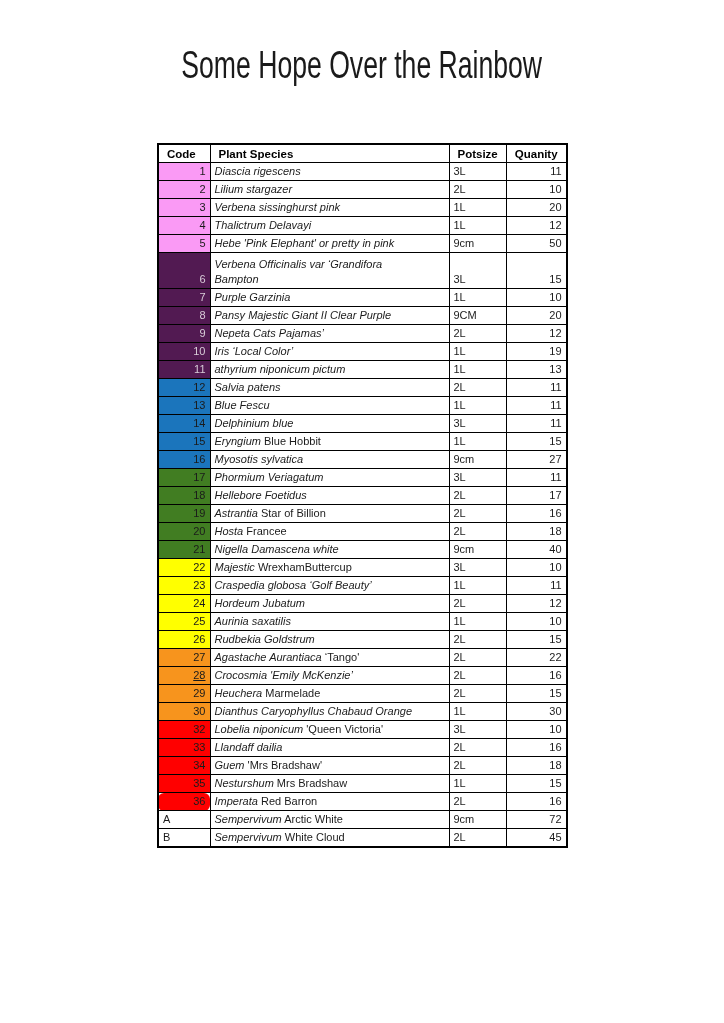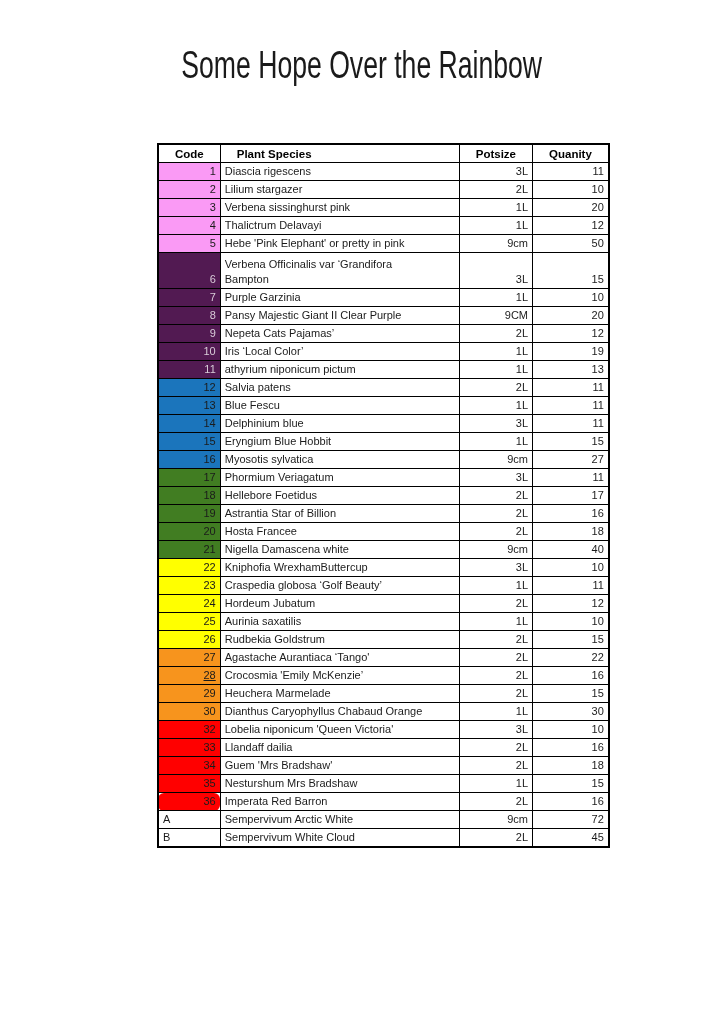"Code" th { padding: 1px 16px -> 1px 8px }
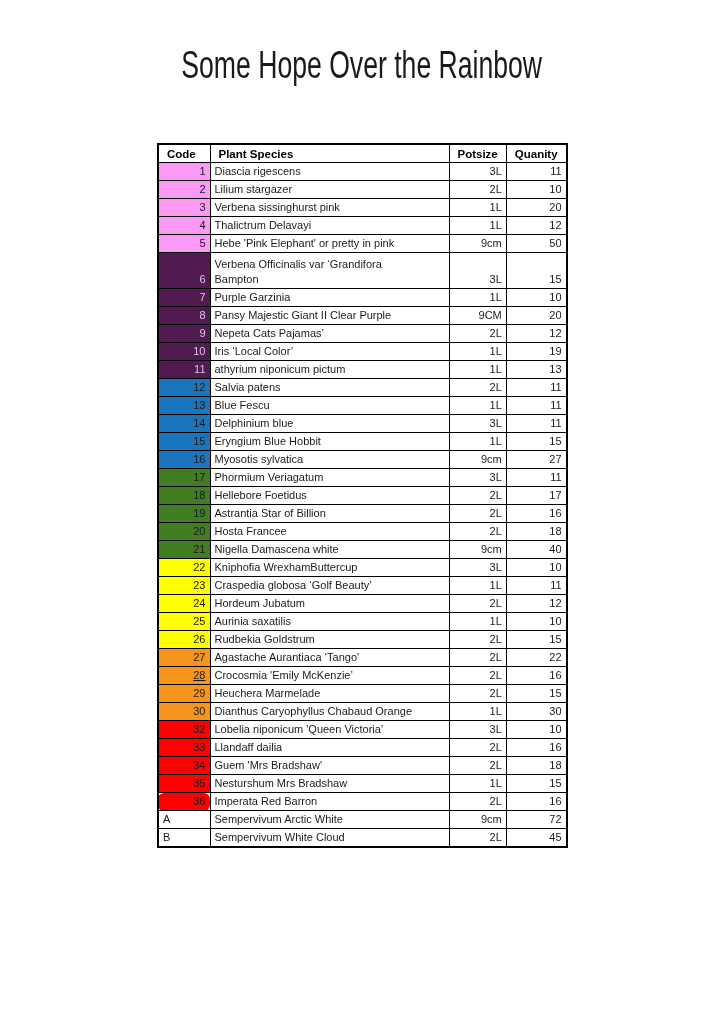"Diascia rigescens" td.species .it { font-style: none -> italic }
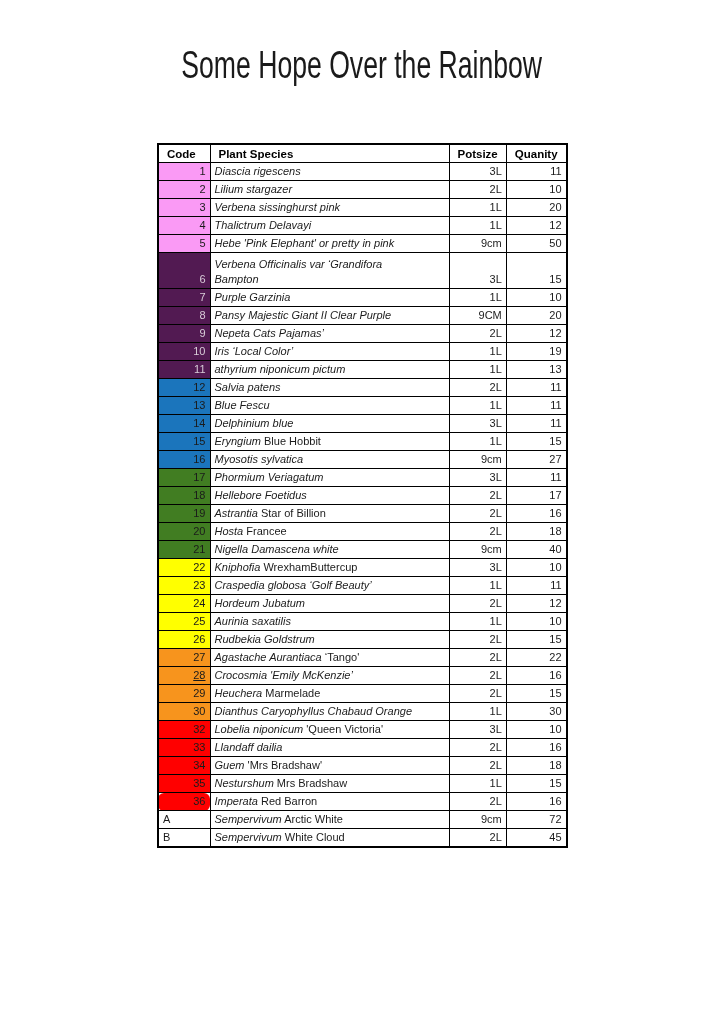"3L" td.potsize { text-align: right -> left }
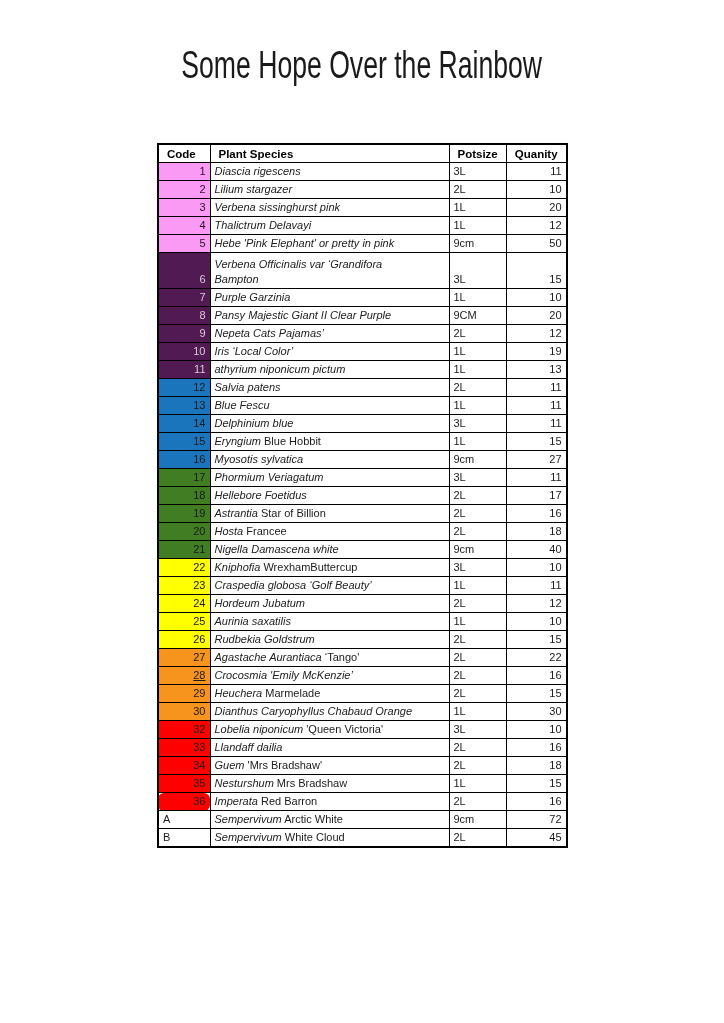"Kniphofia" span.it { text: Kniphofia -> Majestic }
